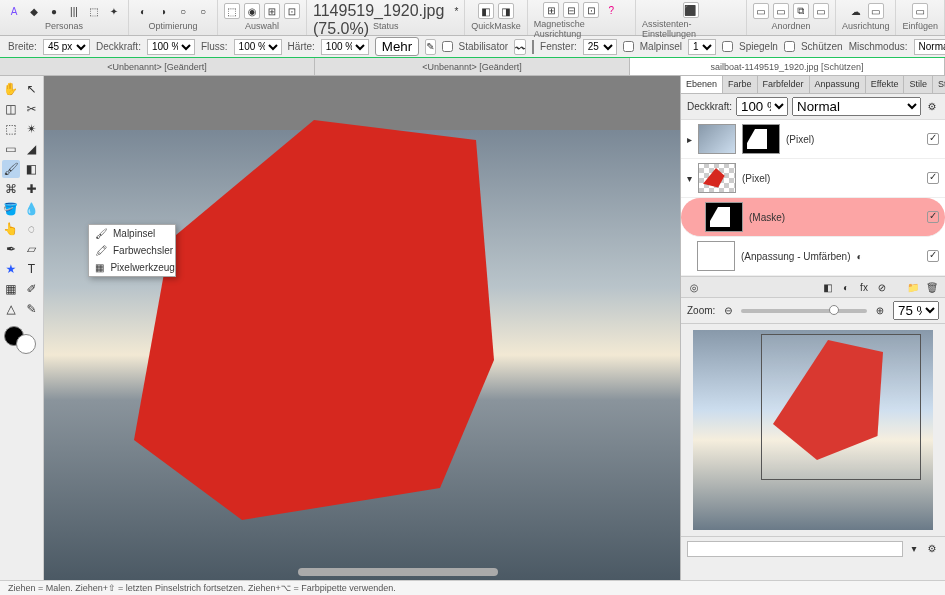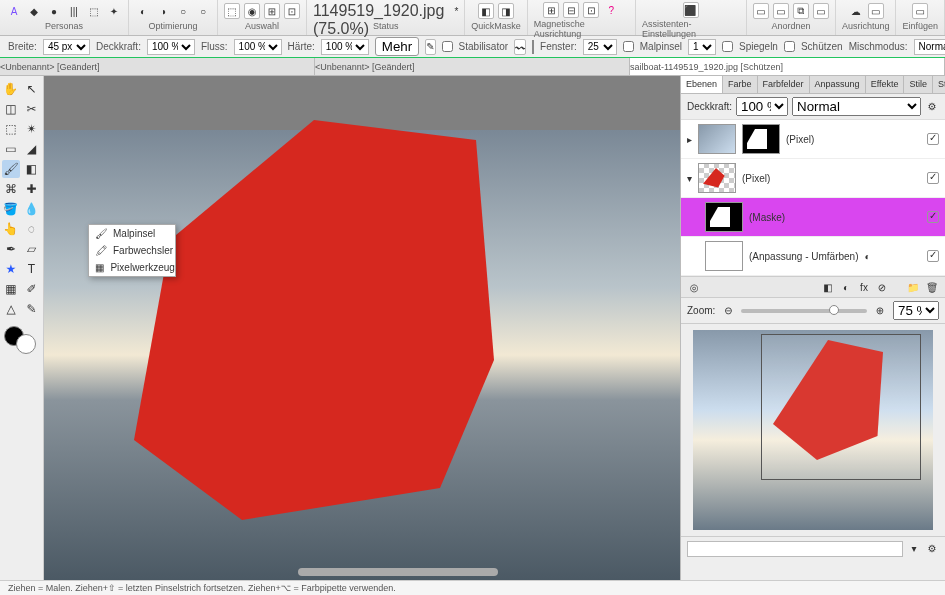"<Unbenannt> [Geändert]" .doctab { justify-content: none -> center }
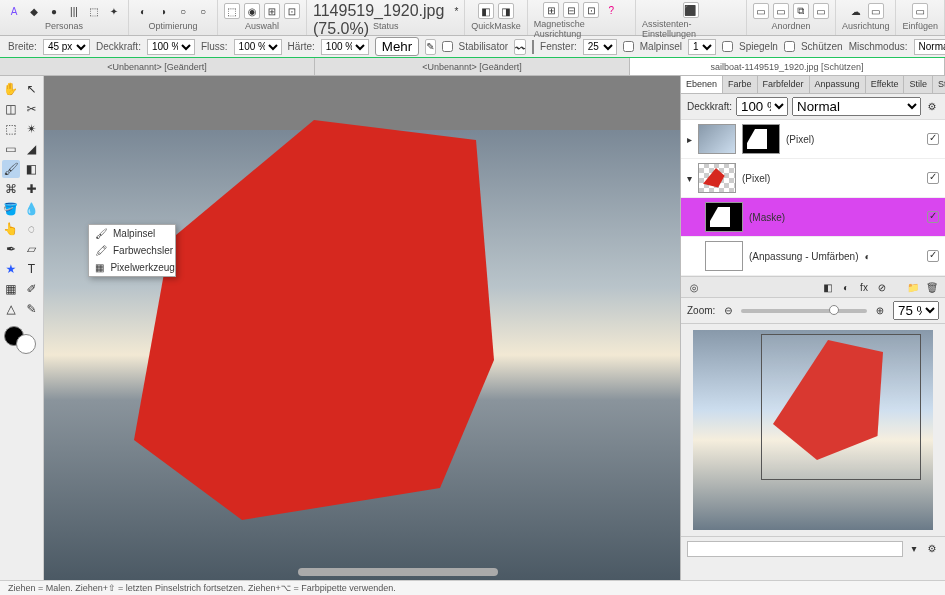"(Maske)" .layer.sel { background: #d946ef -> #fca5a5; border-radius: none -> 19px }
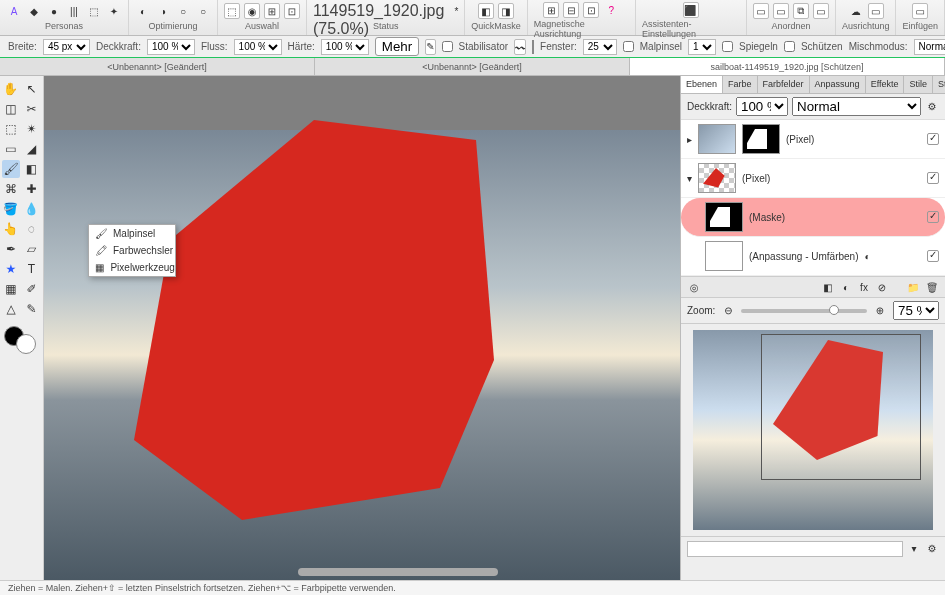"(Anpassung - Umfärben)" div.layer { padding-left: 24px -> 16px }
